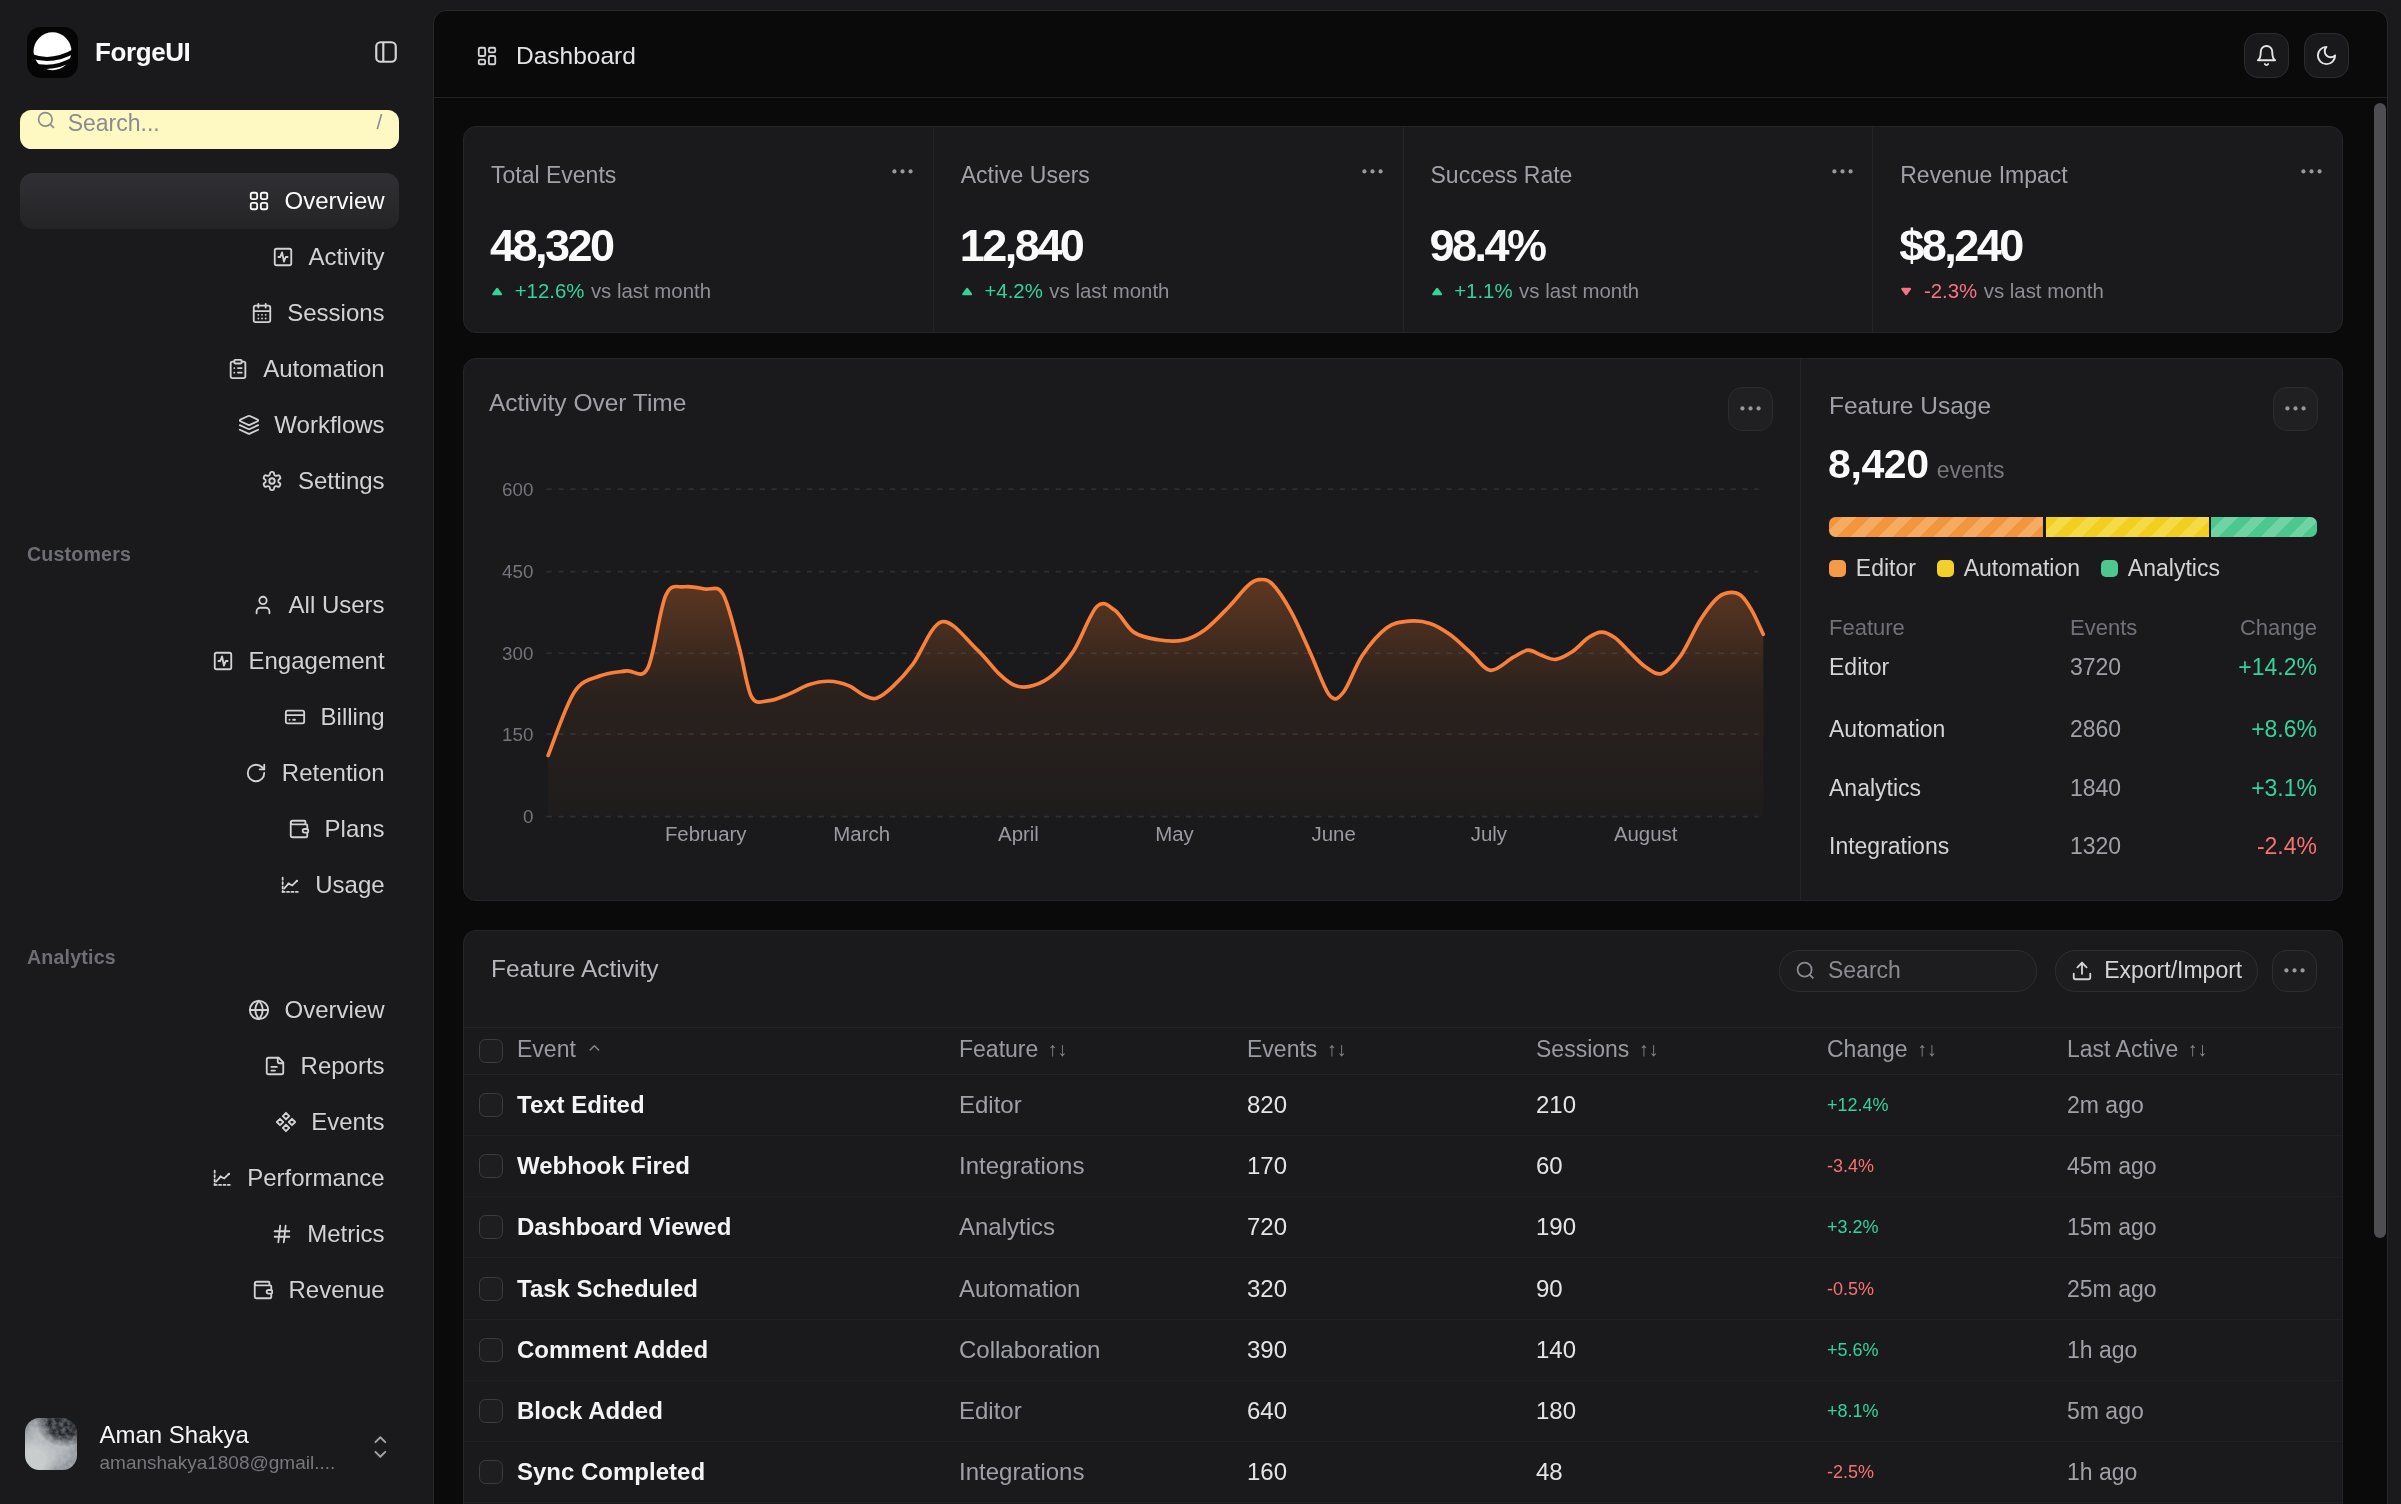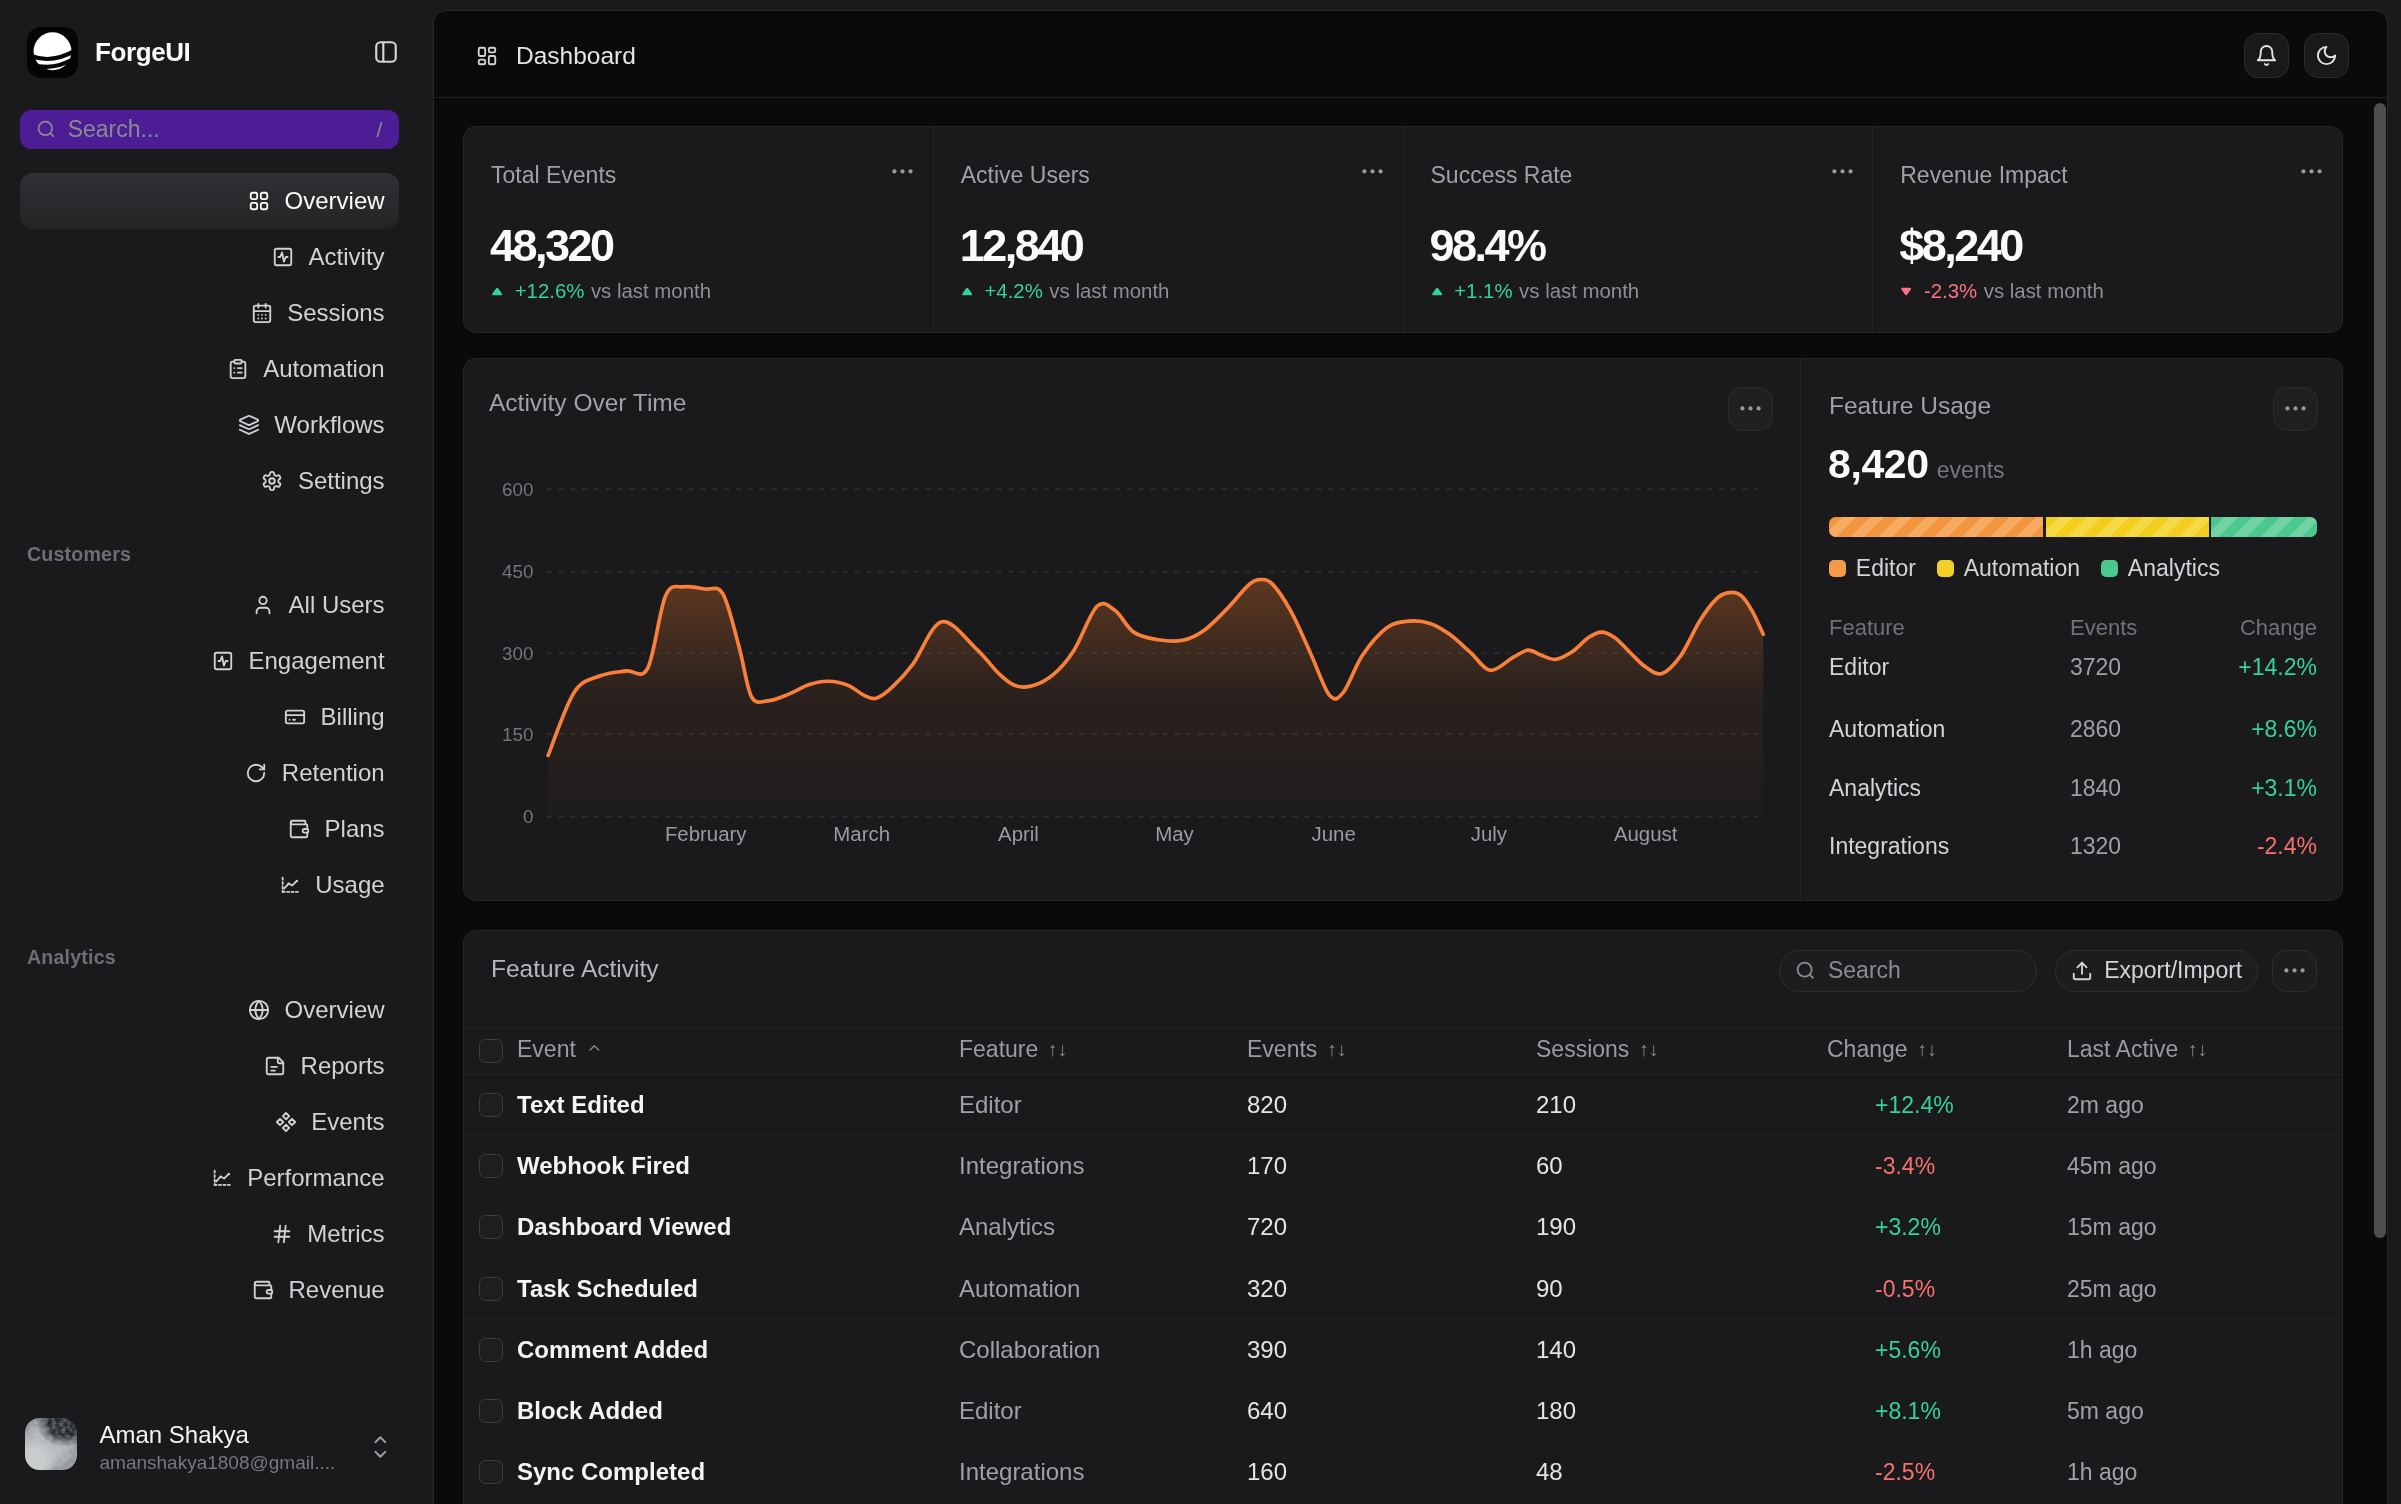"Search..." .search { align-items: center -> none; background: #4c1d95 -> #fef9c3 }
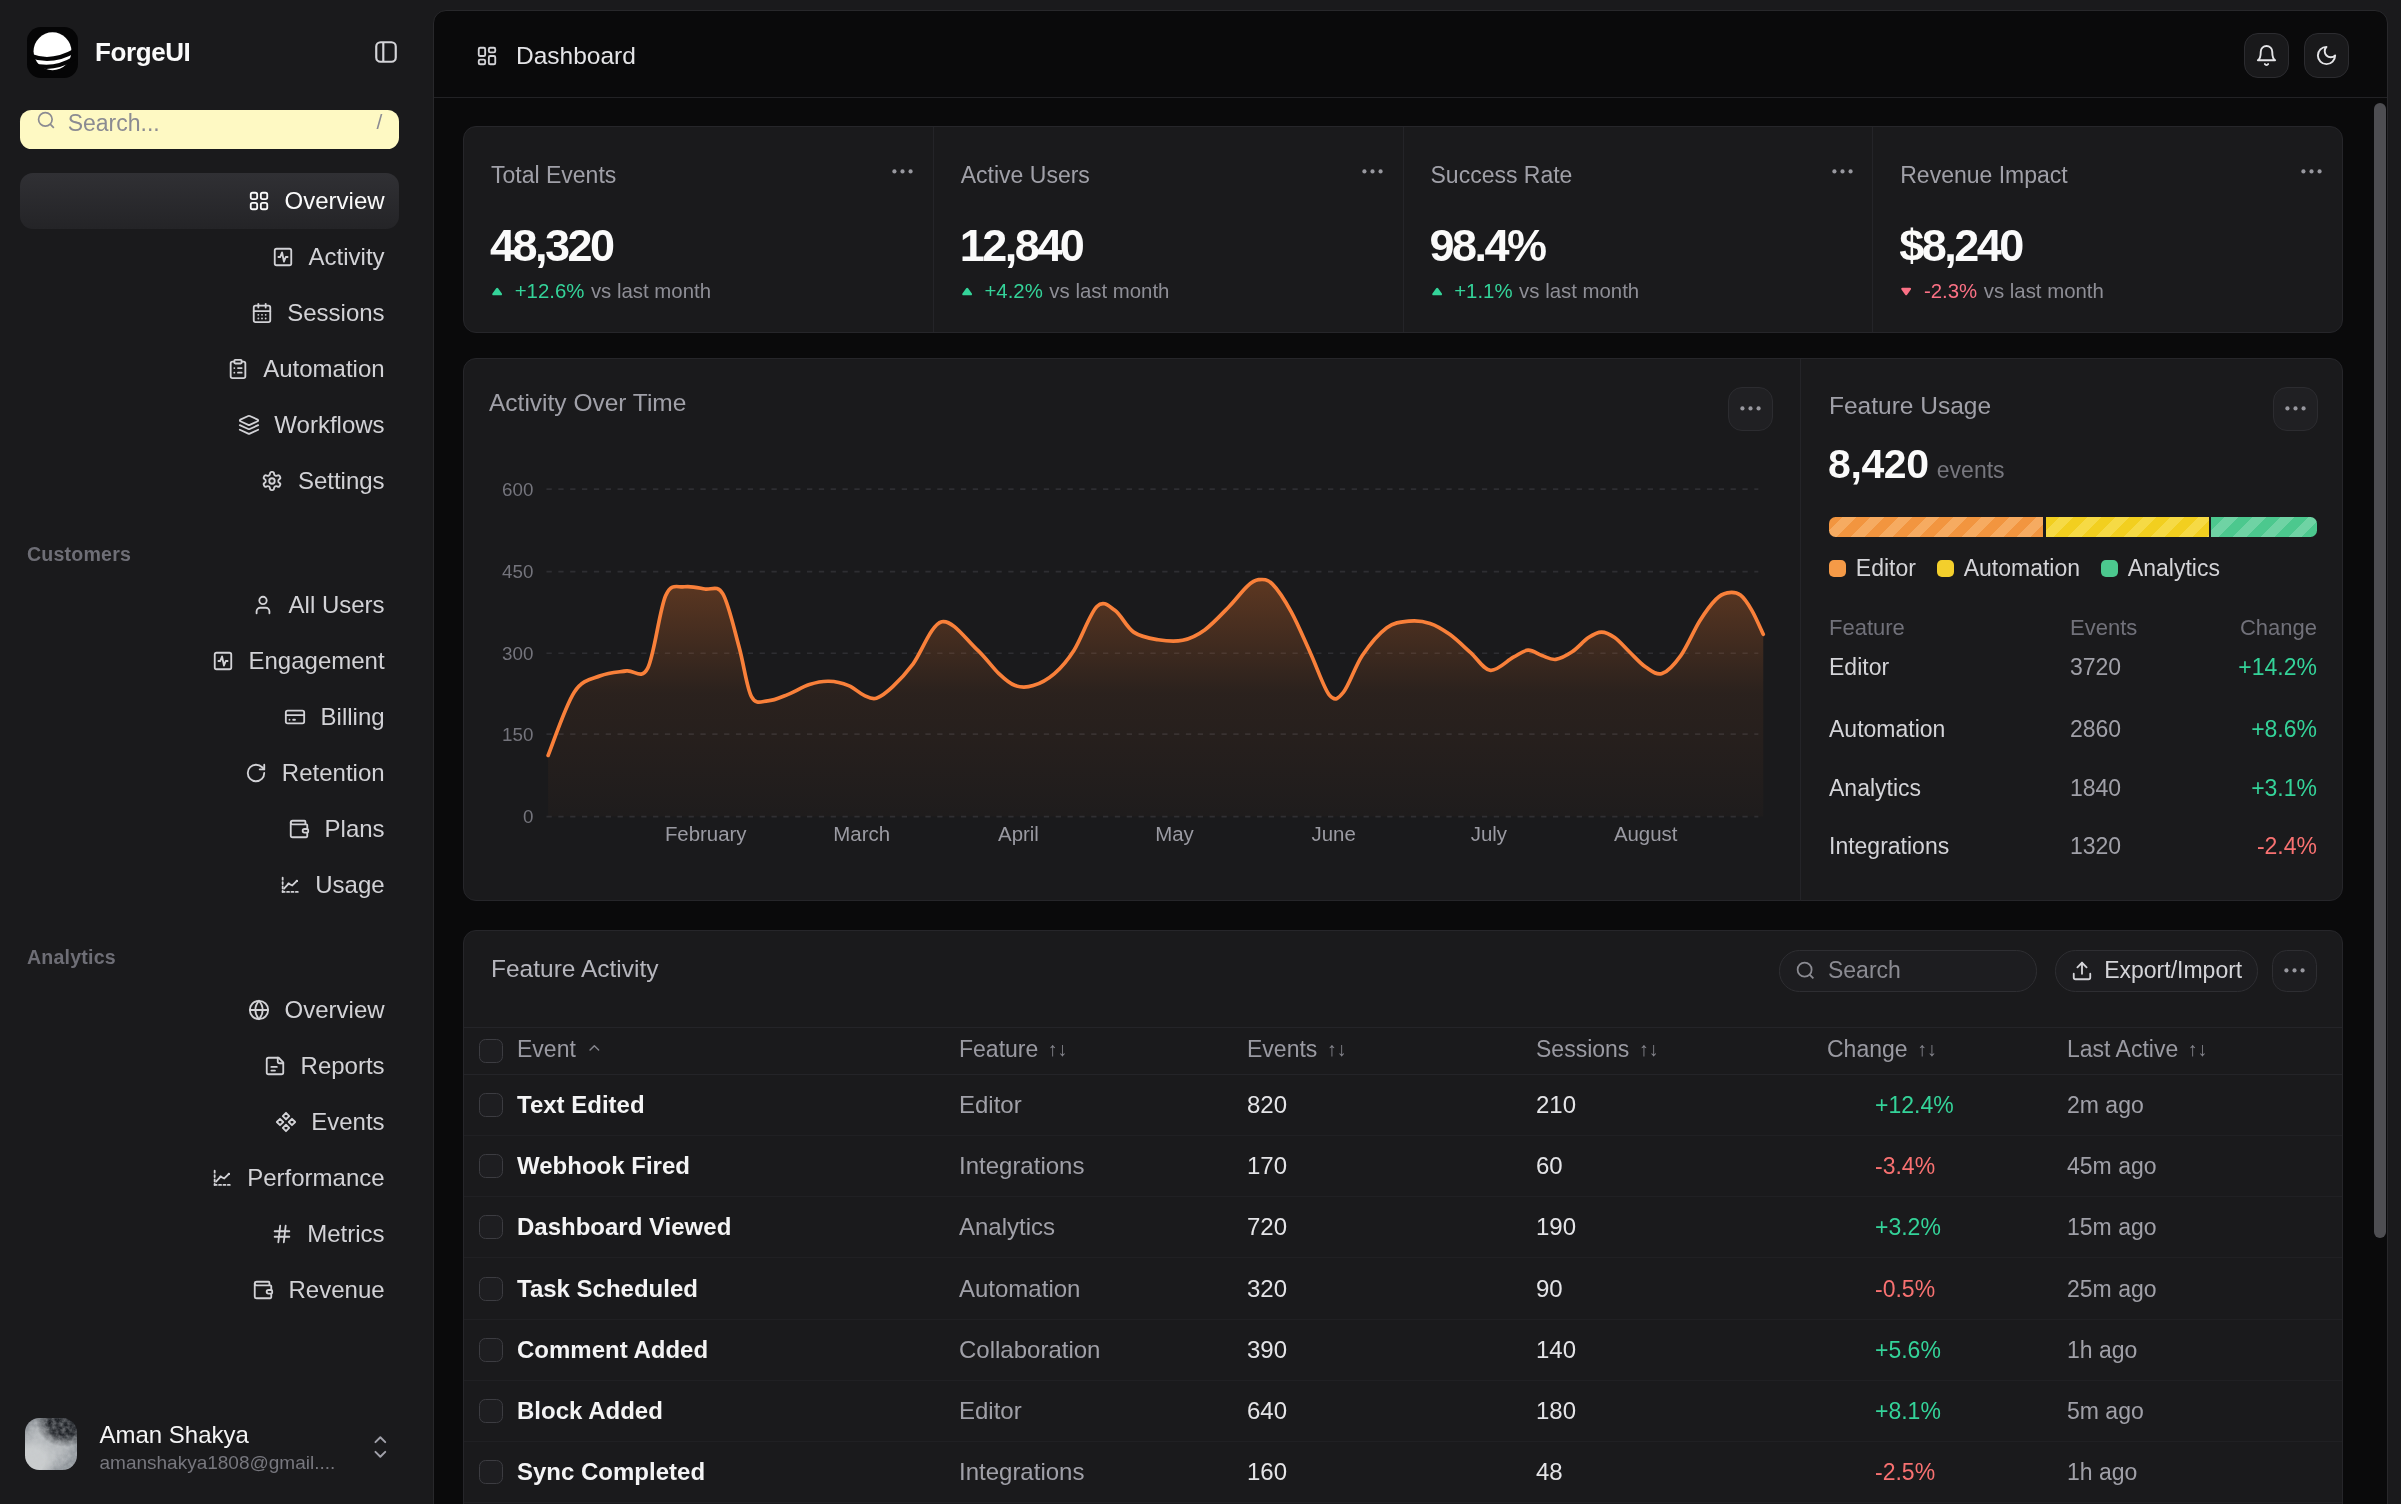"+12.4%" .col-ch { font-size: 23px -> 18px; margin-left: 48px -> none }
